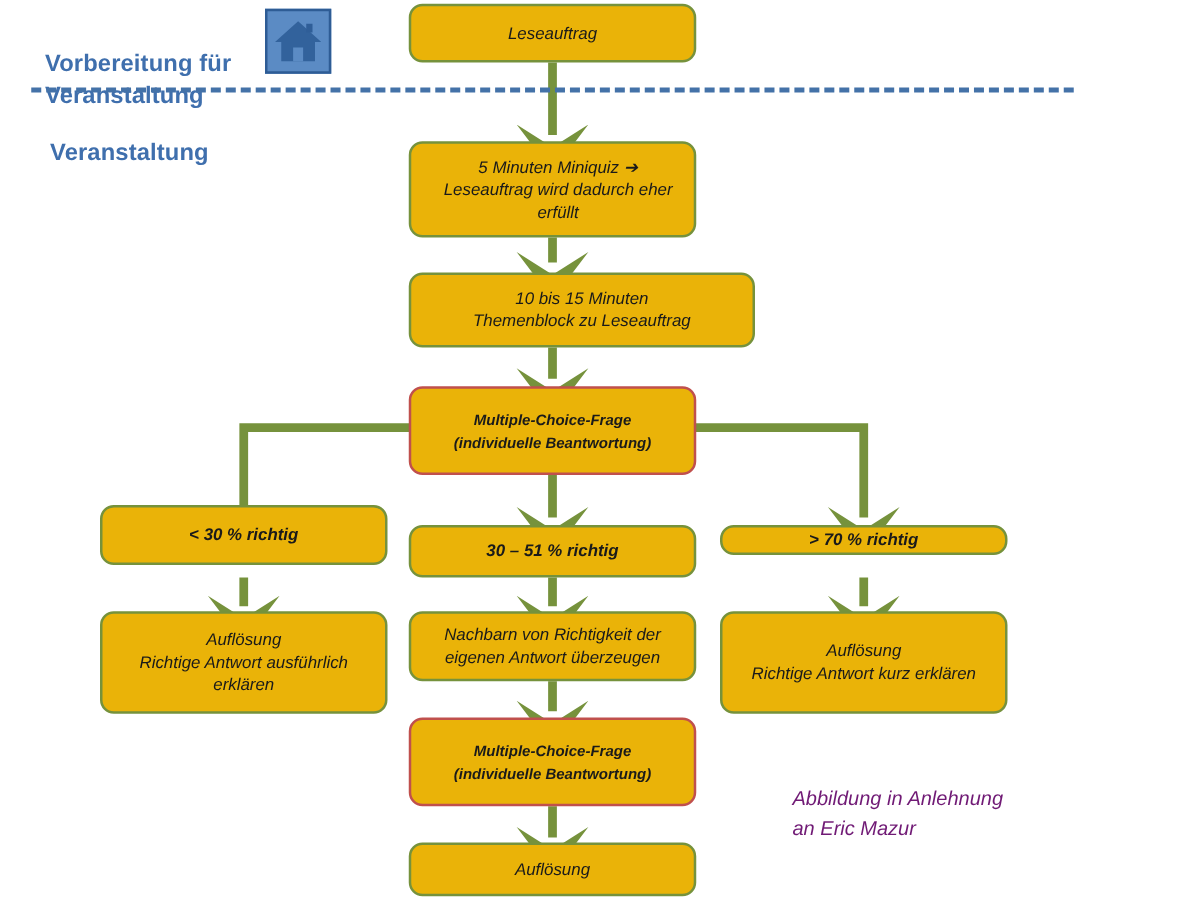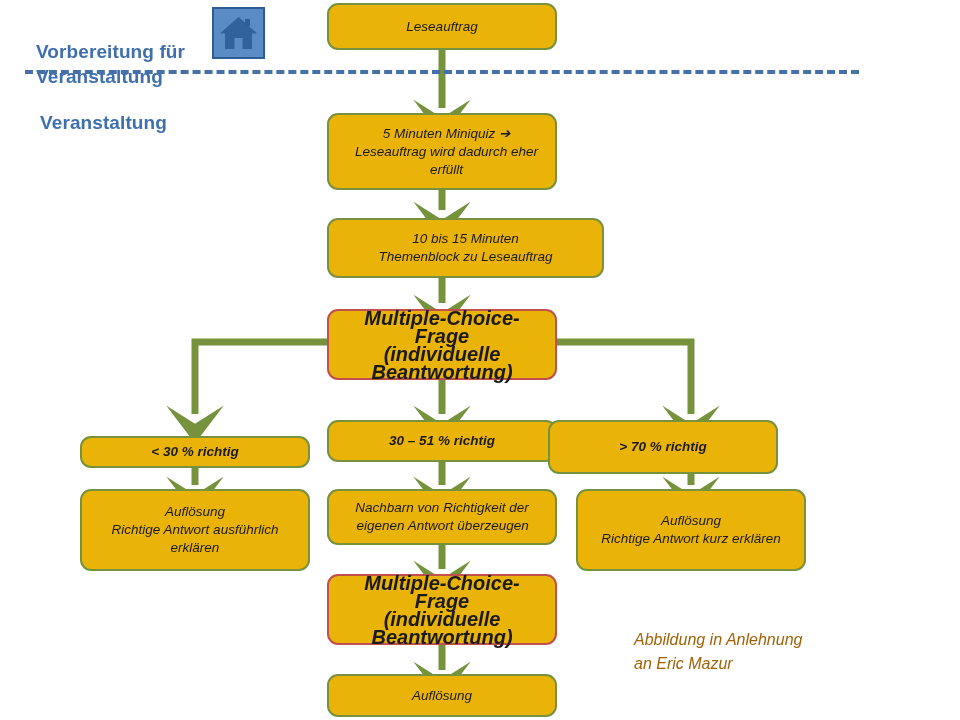"Multiple-Choice-Frage" .node.accent { font-size: 20px -> 12px }
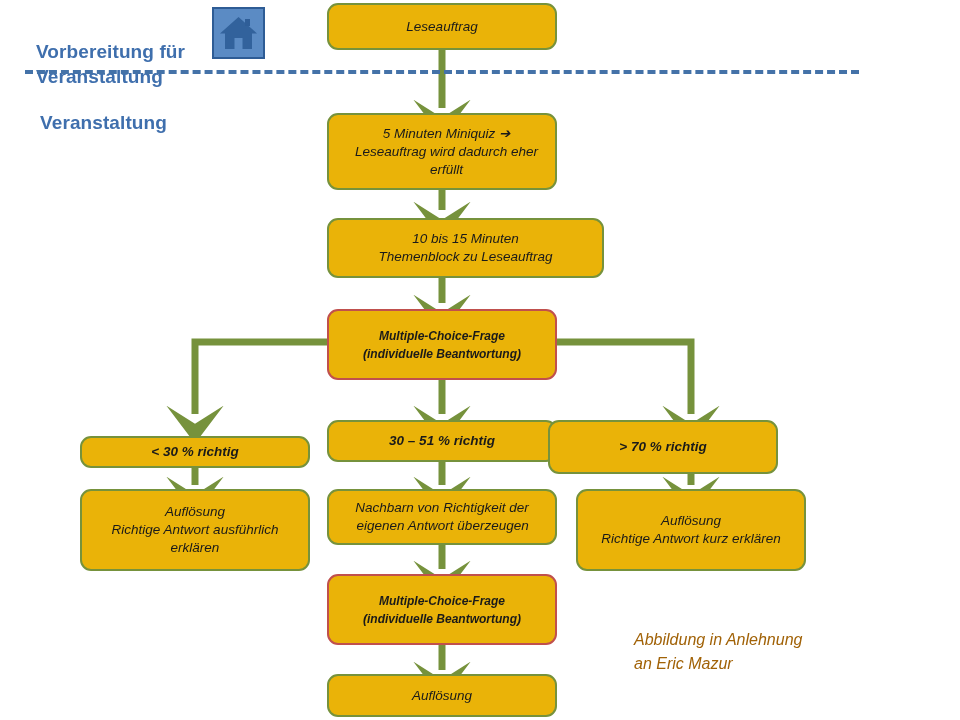"< 30 % richtig" div.node { height: 32px -> 48px; top: 436px -> 404px }
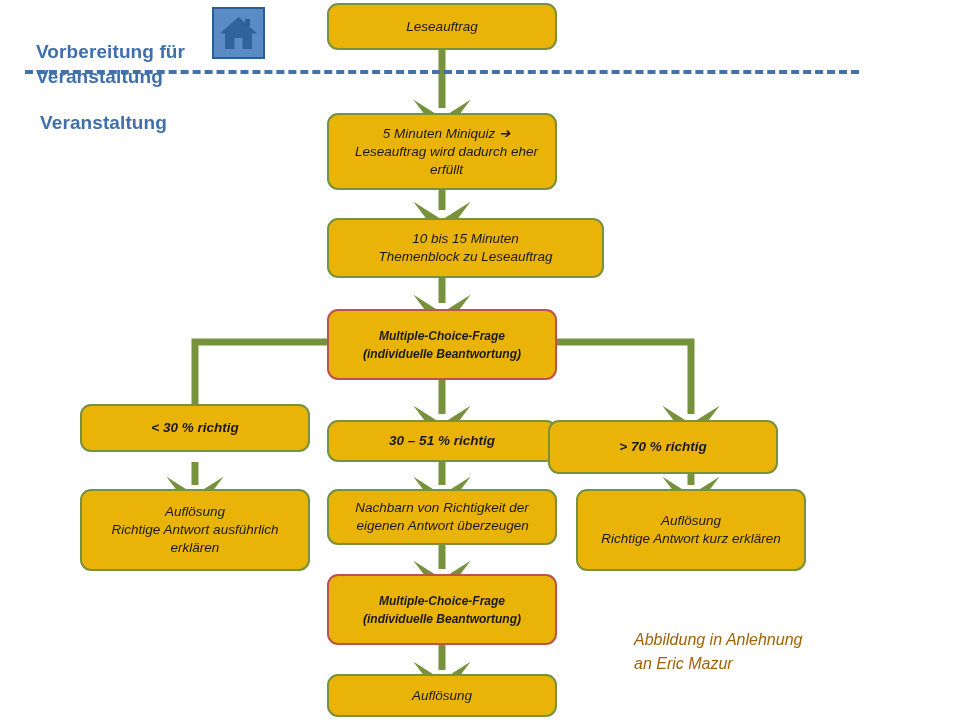"> 70 % richtig" div.node { height: 54px -> 24px; left: 548px -> 576px }
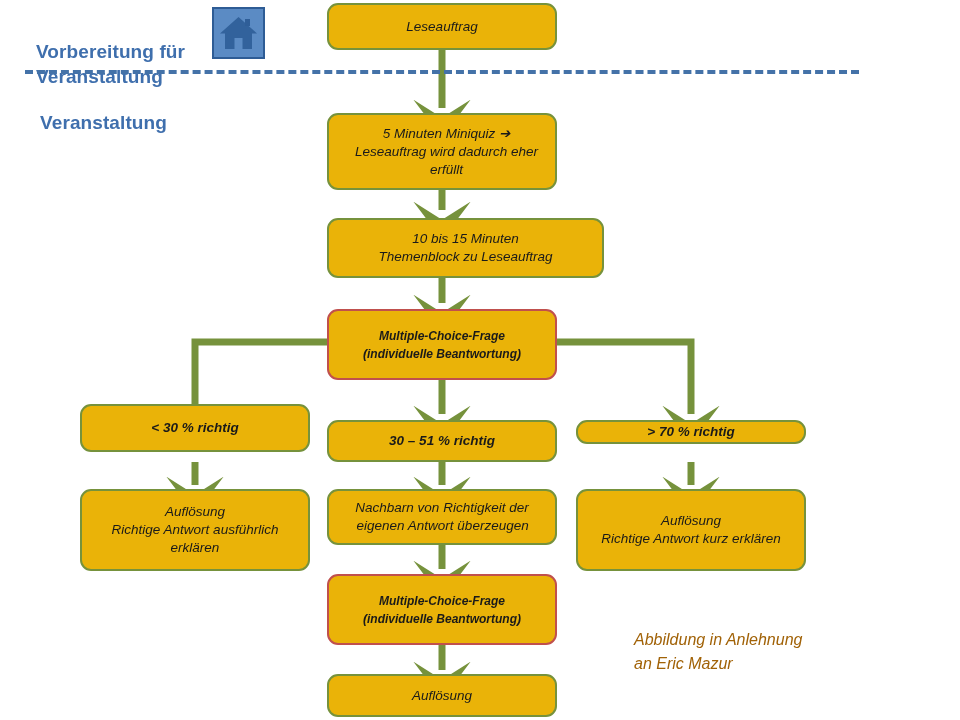"Nachbarn von Richtigkeit der" div.node { text-align: right -> none }
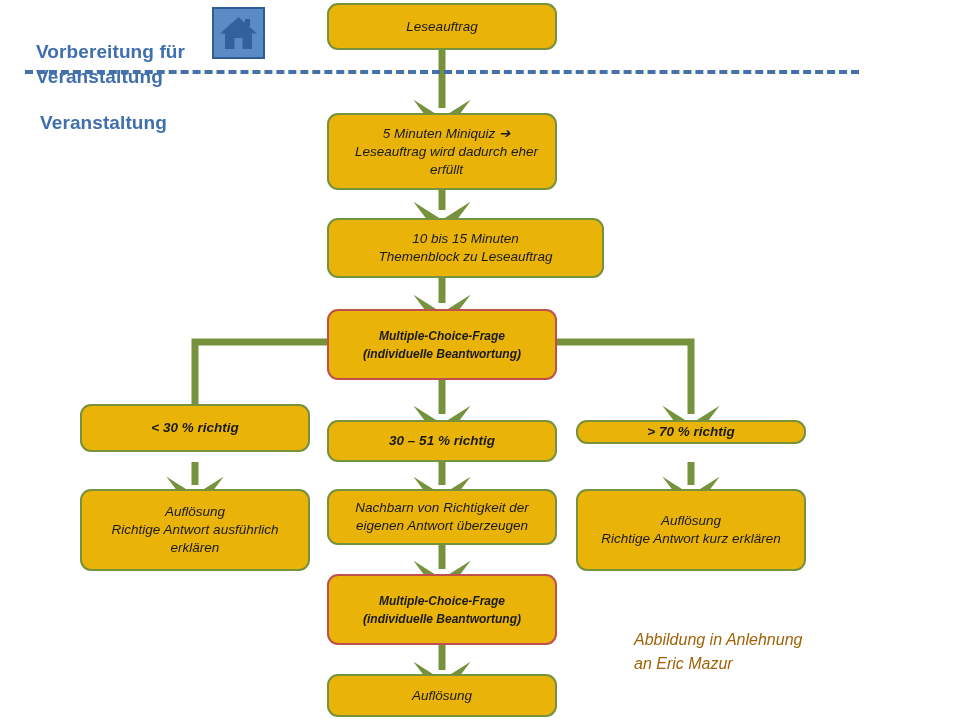"Abbildung in Anlehnung" .attribution { color: #a16207 -> #701a75 }
